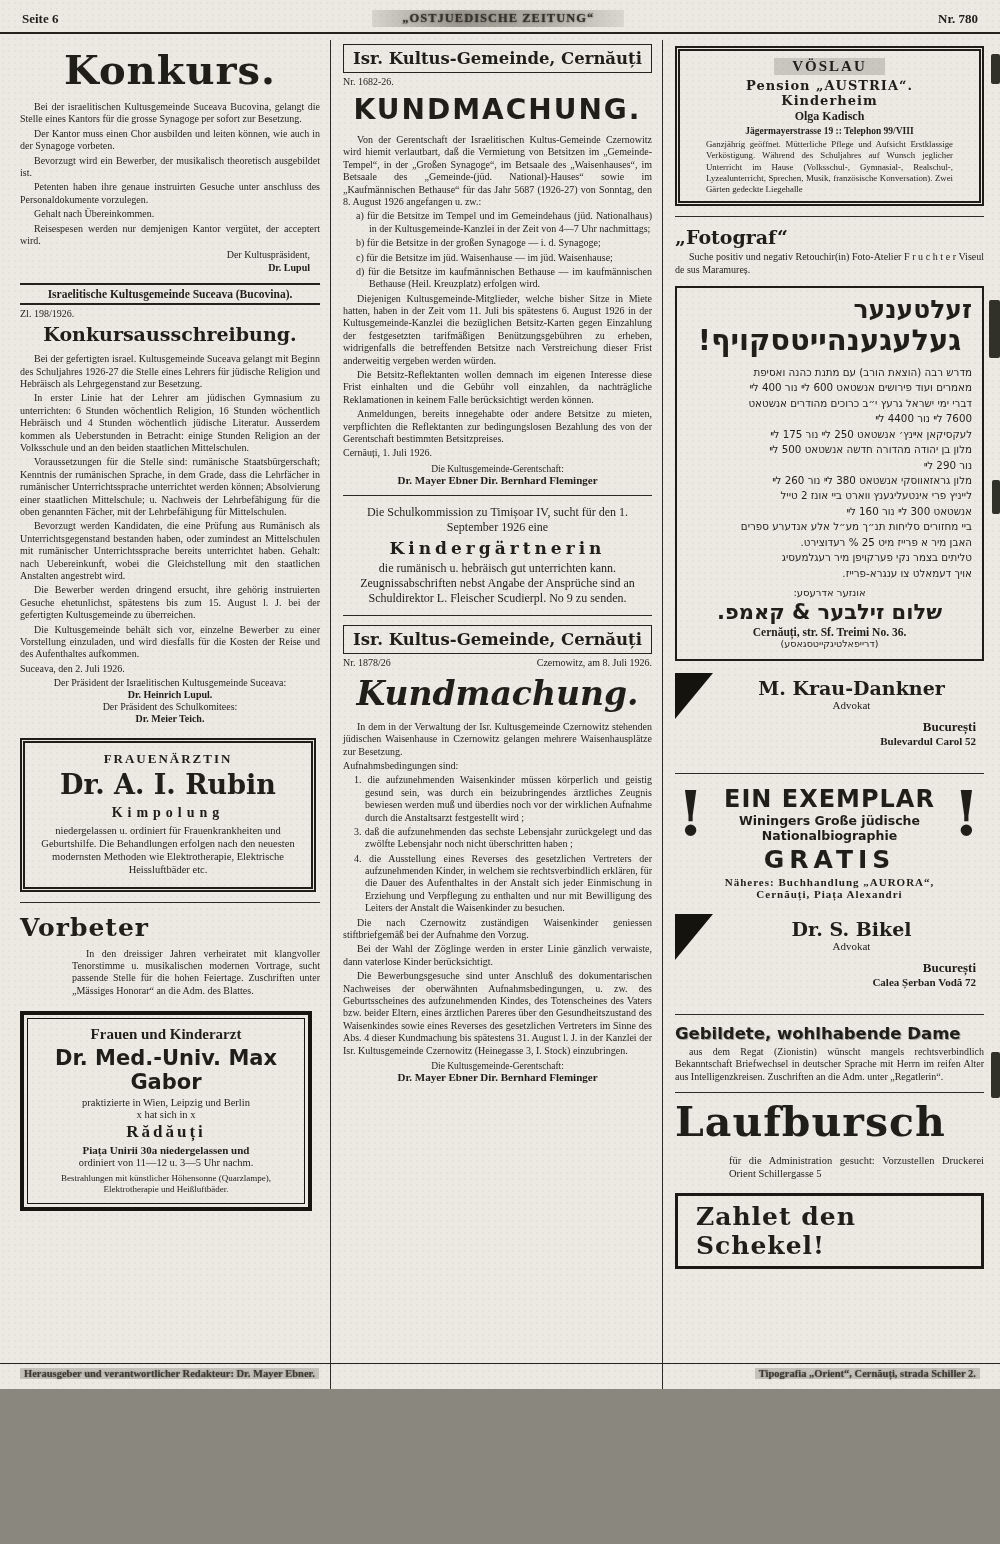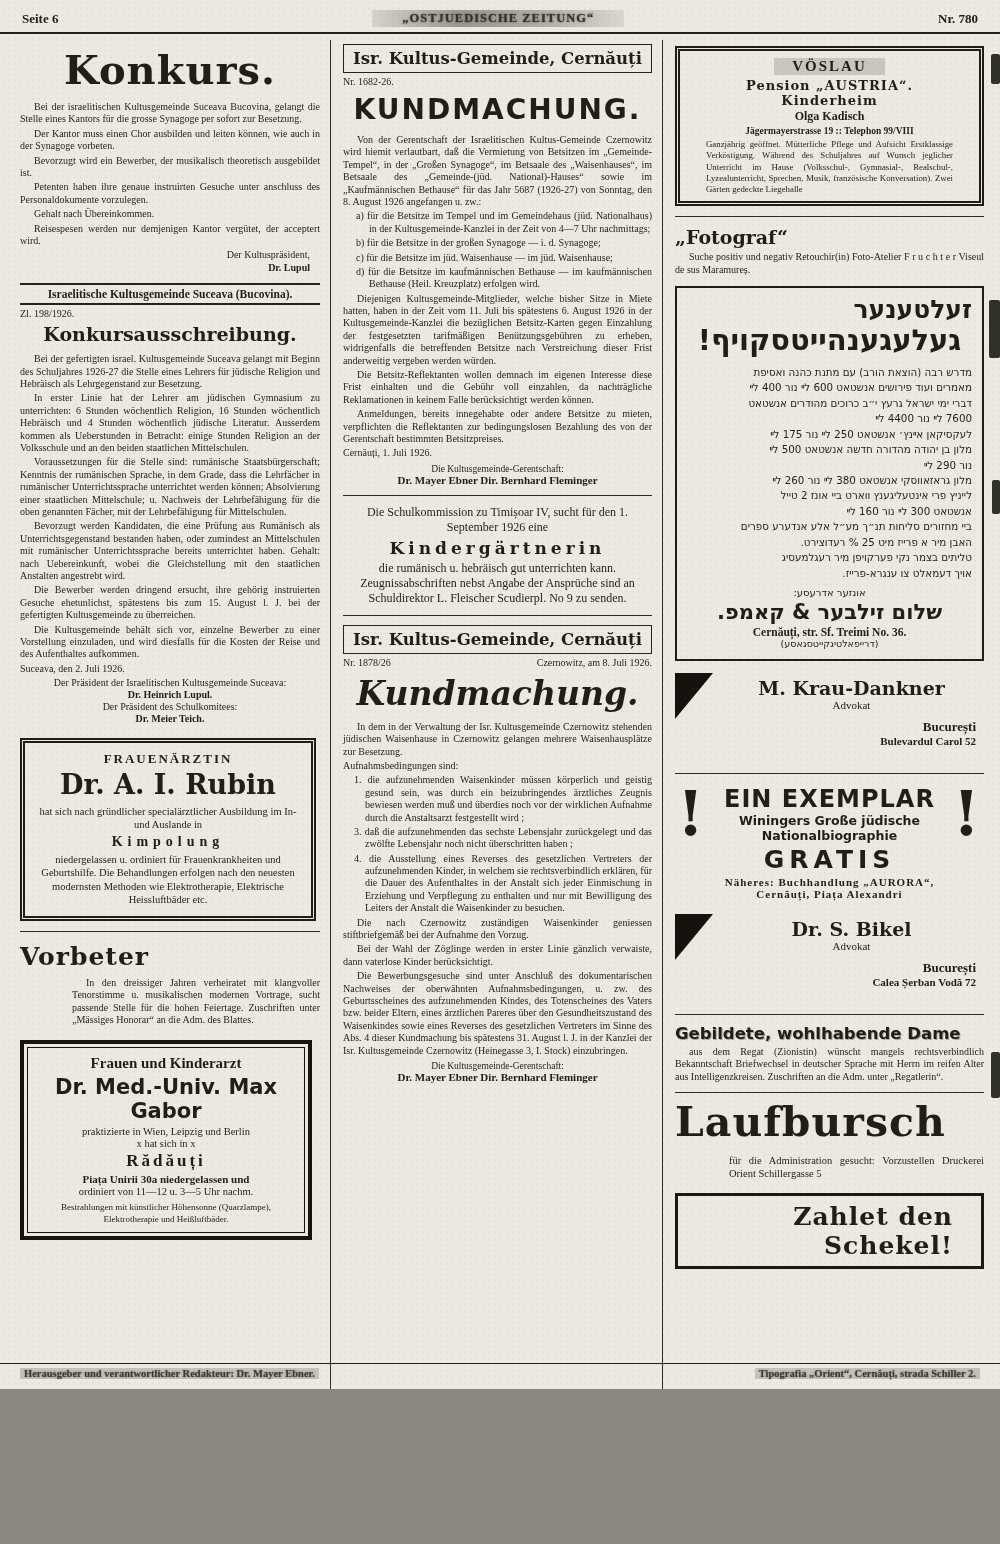"hat sich nach gründlicher" p.rubin-p { html: <p>hat sich nach gründlicher specialärztlicher Ausbildung im In- und Auslande in</p> -> none }
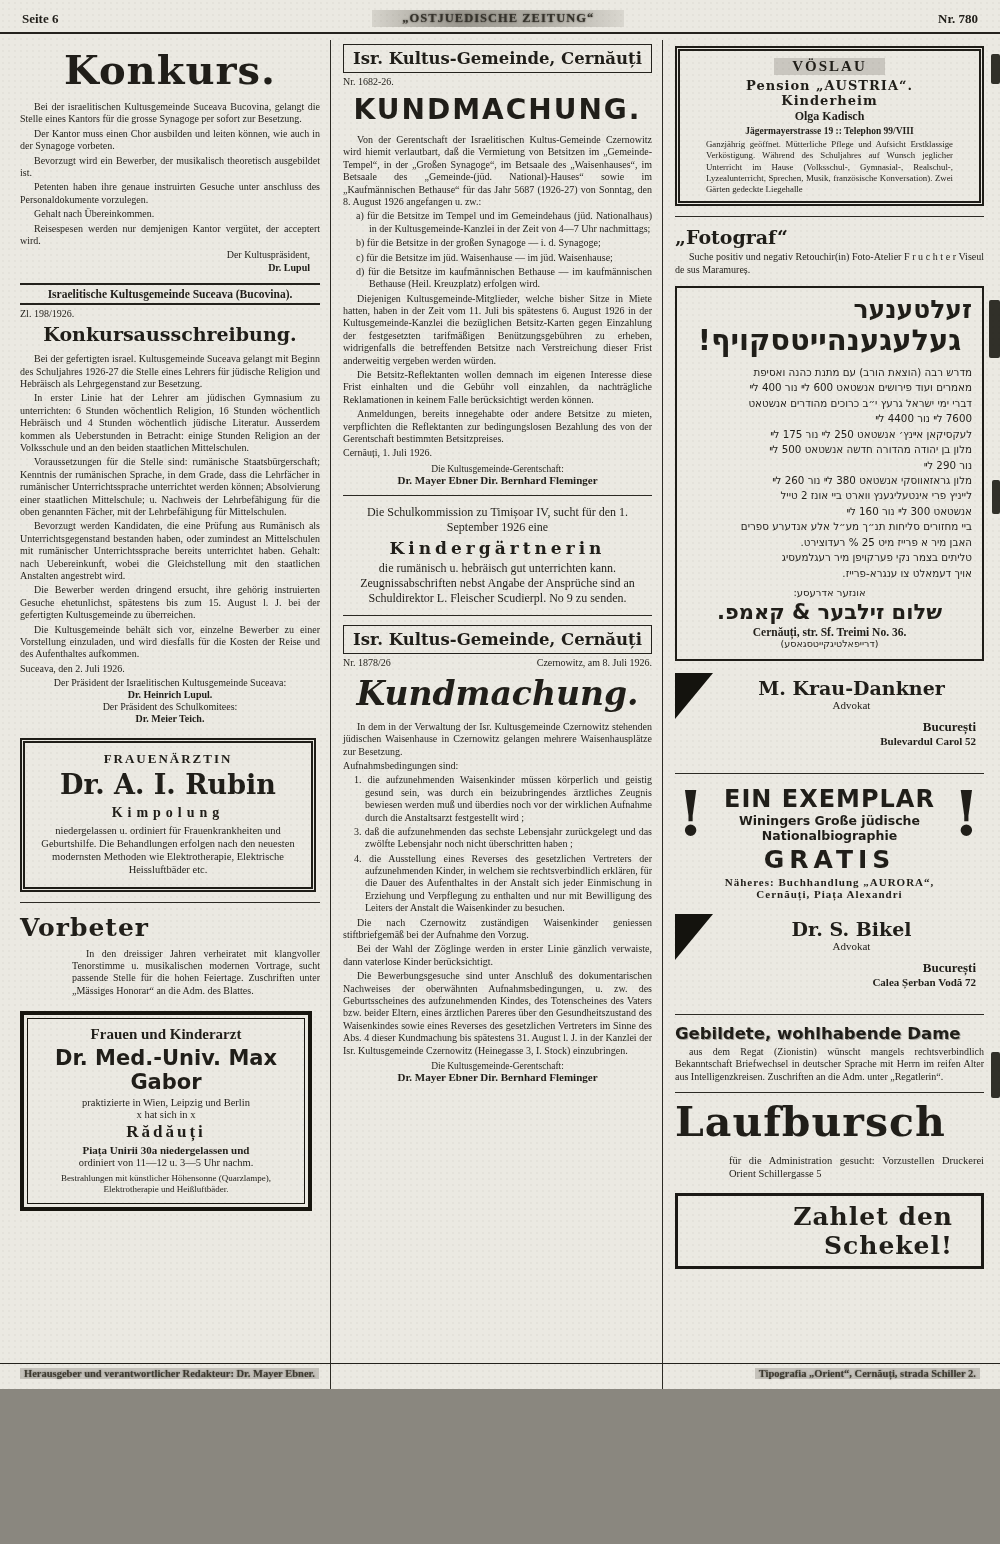"Zahlet den Schekel!" .ad-schekel { padding: 6px 28px -> 6px 18px; text-align: right -> left }
